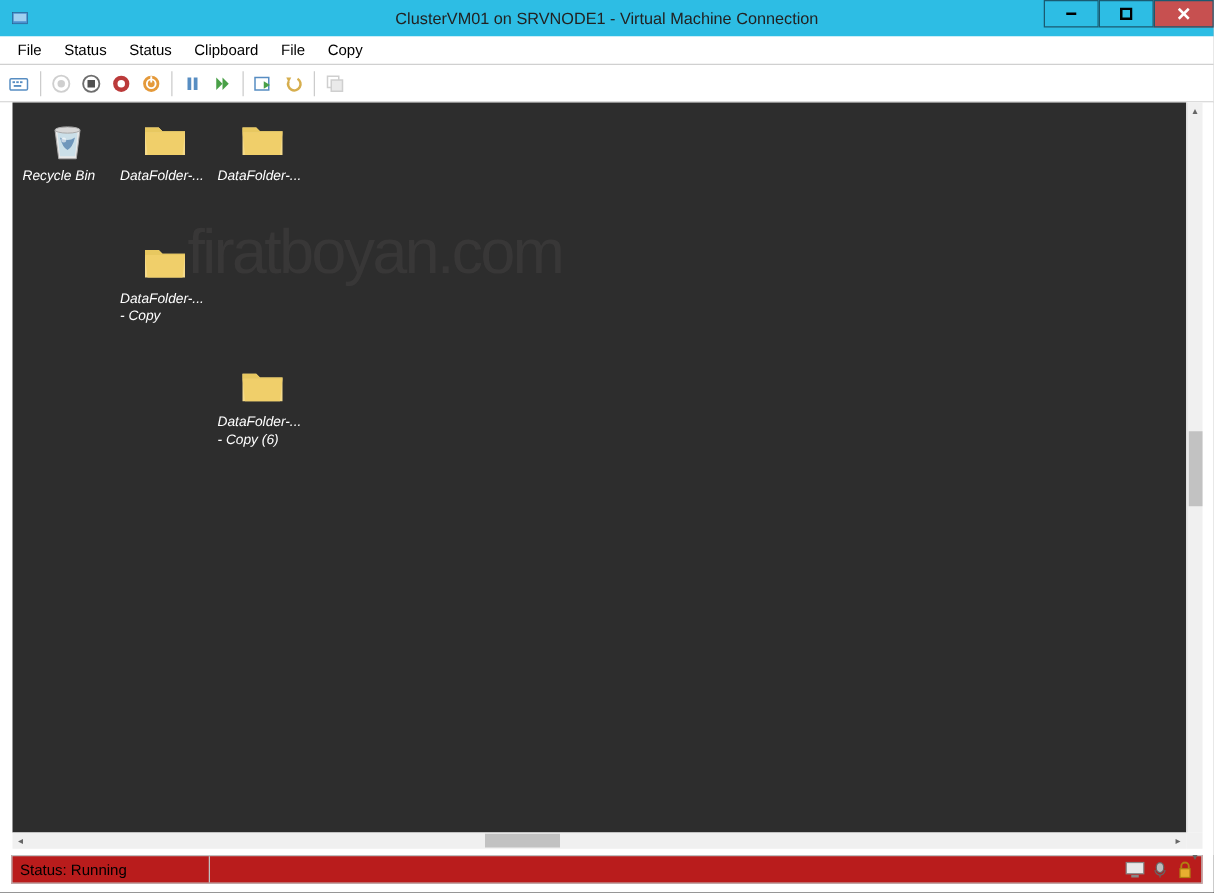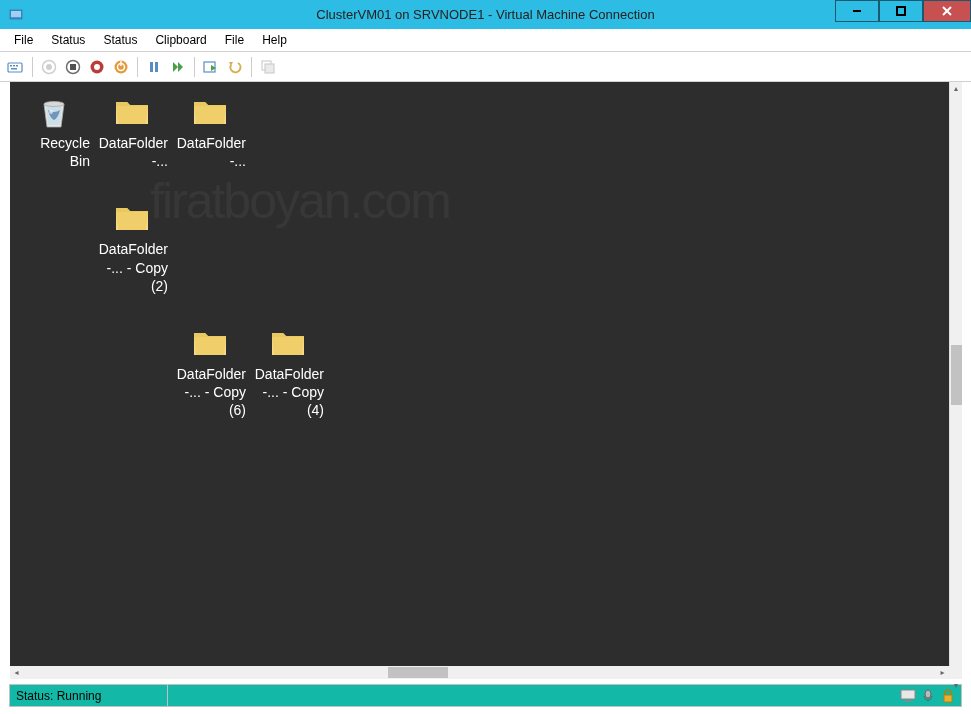"Help" span.menu-item { text: Help -> Copy }
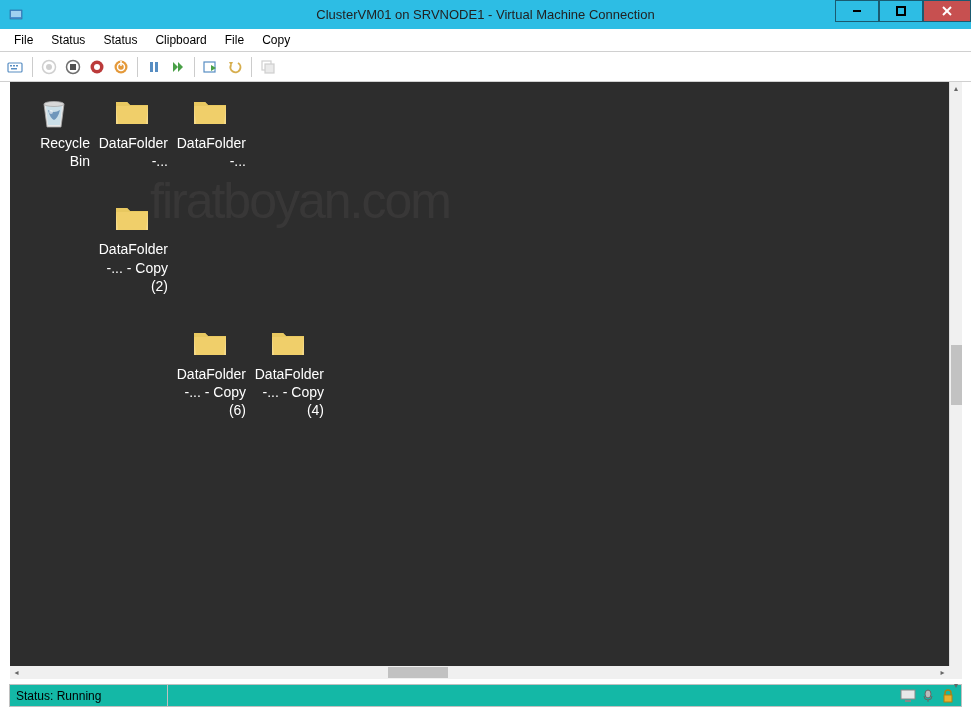"Recycle Bin" .desktop-icon { font-size: 14px -> 11px; font-style: none -> italic; text-align: right -> left }
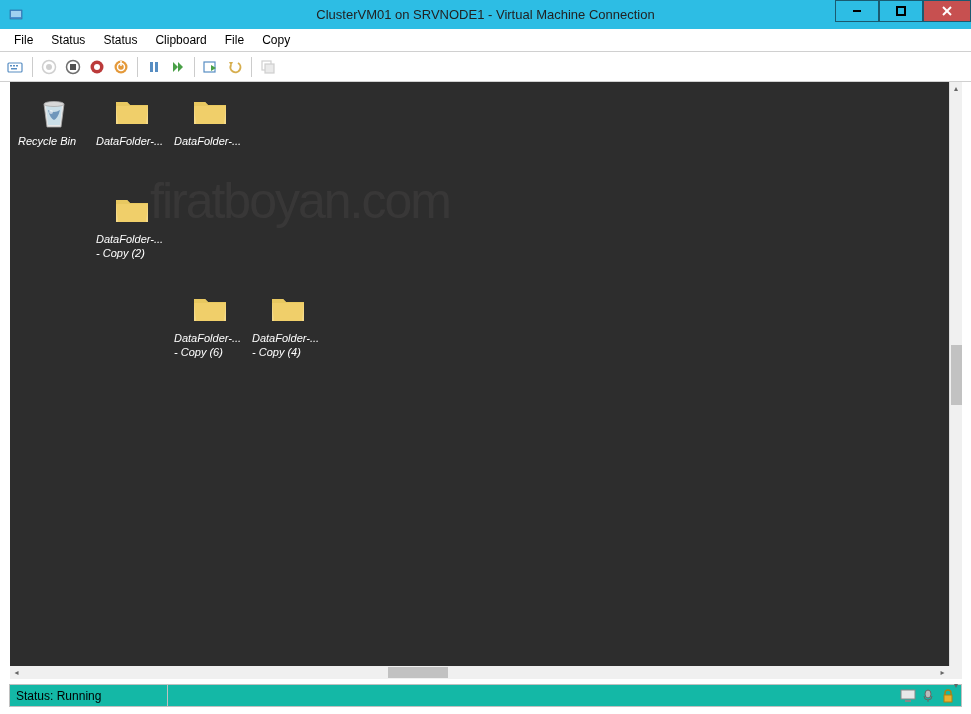"DataFolder-... - Copy" div.desktop-icon { html: none -> <div> <div> <svg> <path></path> <path></path> <path></path> </svg> </div> <div>DataFolder-... - Copy</div> </div> }
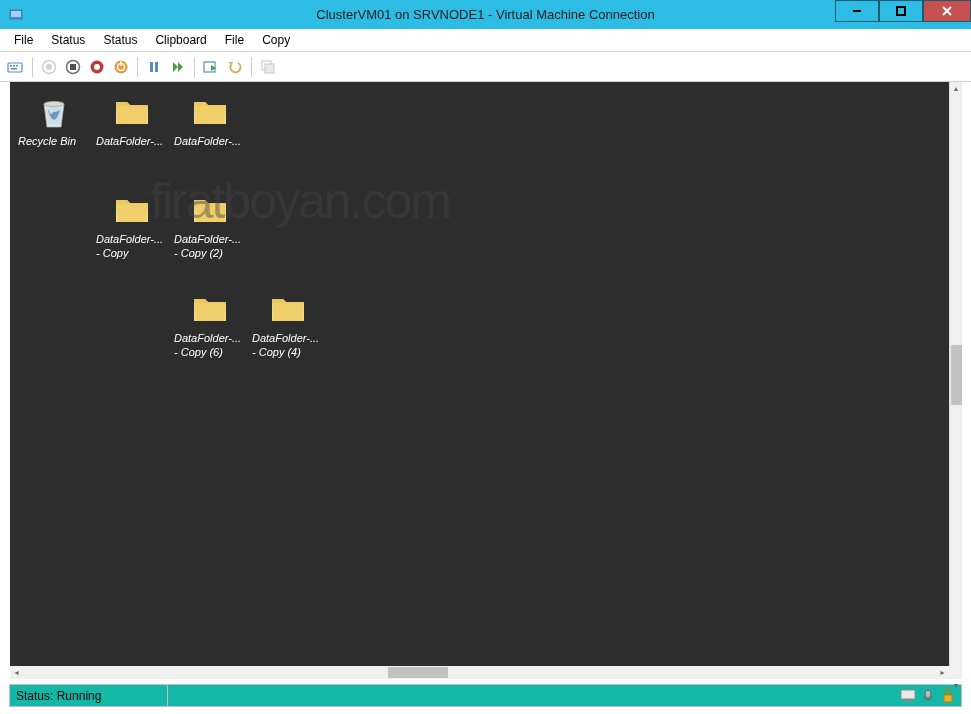"DataFolder-... - Copy (2)" div.desktop-icon { html: <div> <div> <svg> <path></path> <path></path> <path></path> </svg> </div> <div>DataFolder-... - Copy (2)</div> </div> -> none }
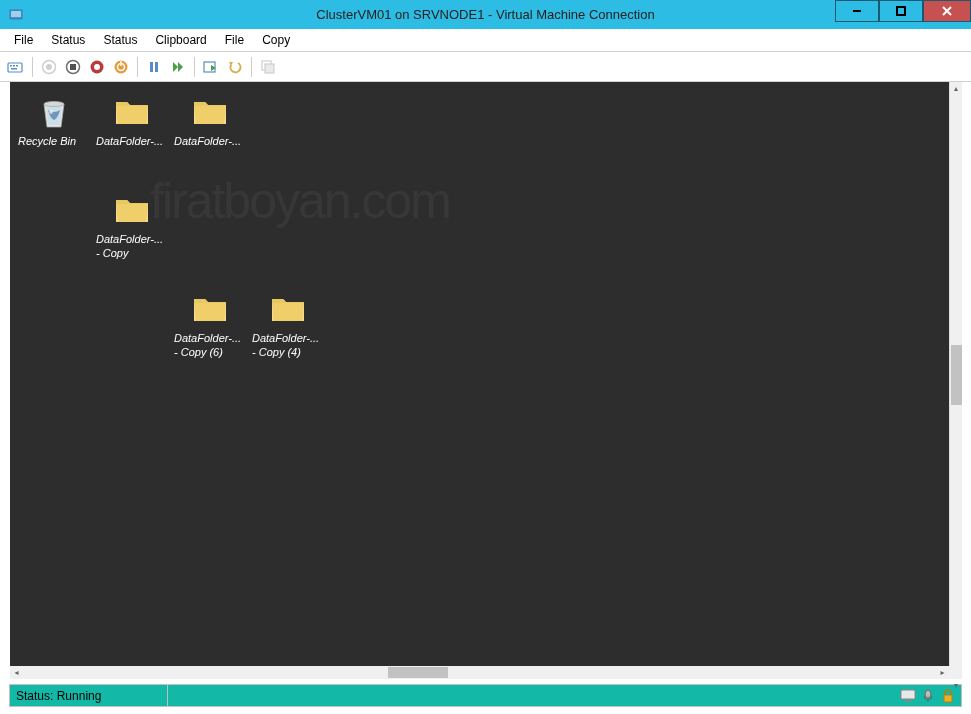"DataFolder-... - Copy (4)" div.desktop-icon { html: <div> <div> <svg> <path></path> <path></path> <path></path> </svg> </div> <div>DataFolder-... - Copy (4)</div> </div> -> none }
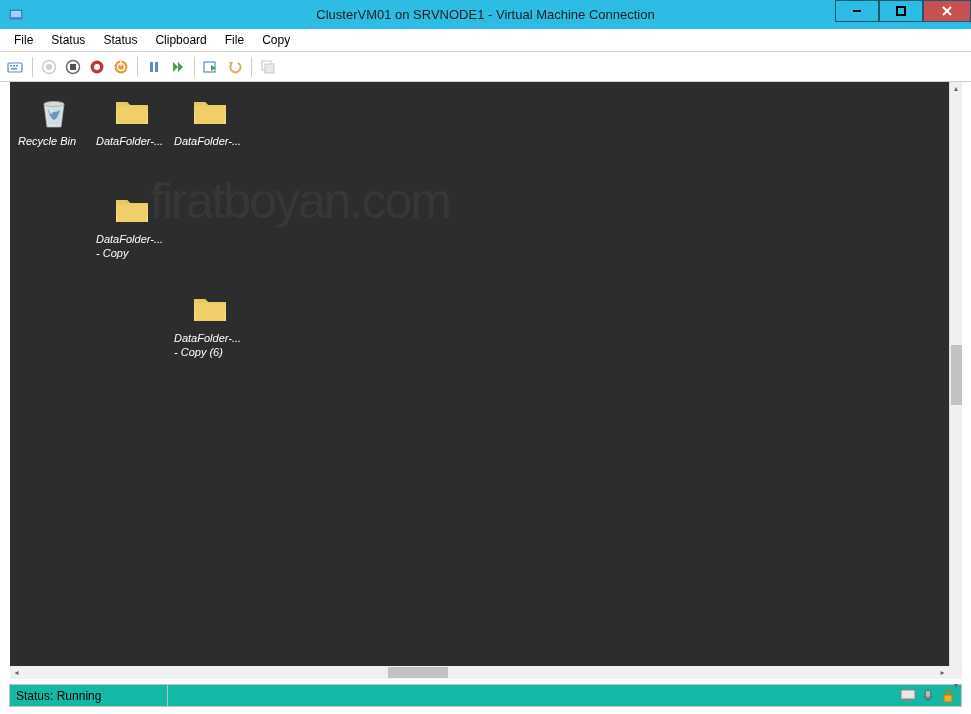"Status: Running" .status-bar { background: #14b8a6 -> #b91c1c }
